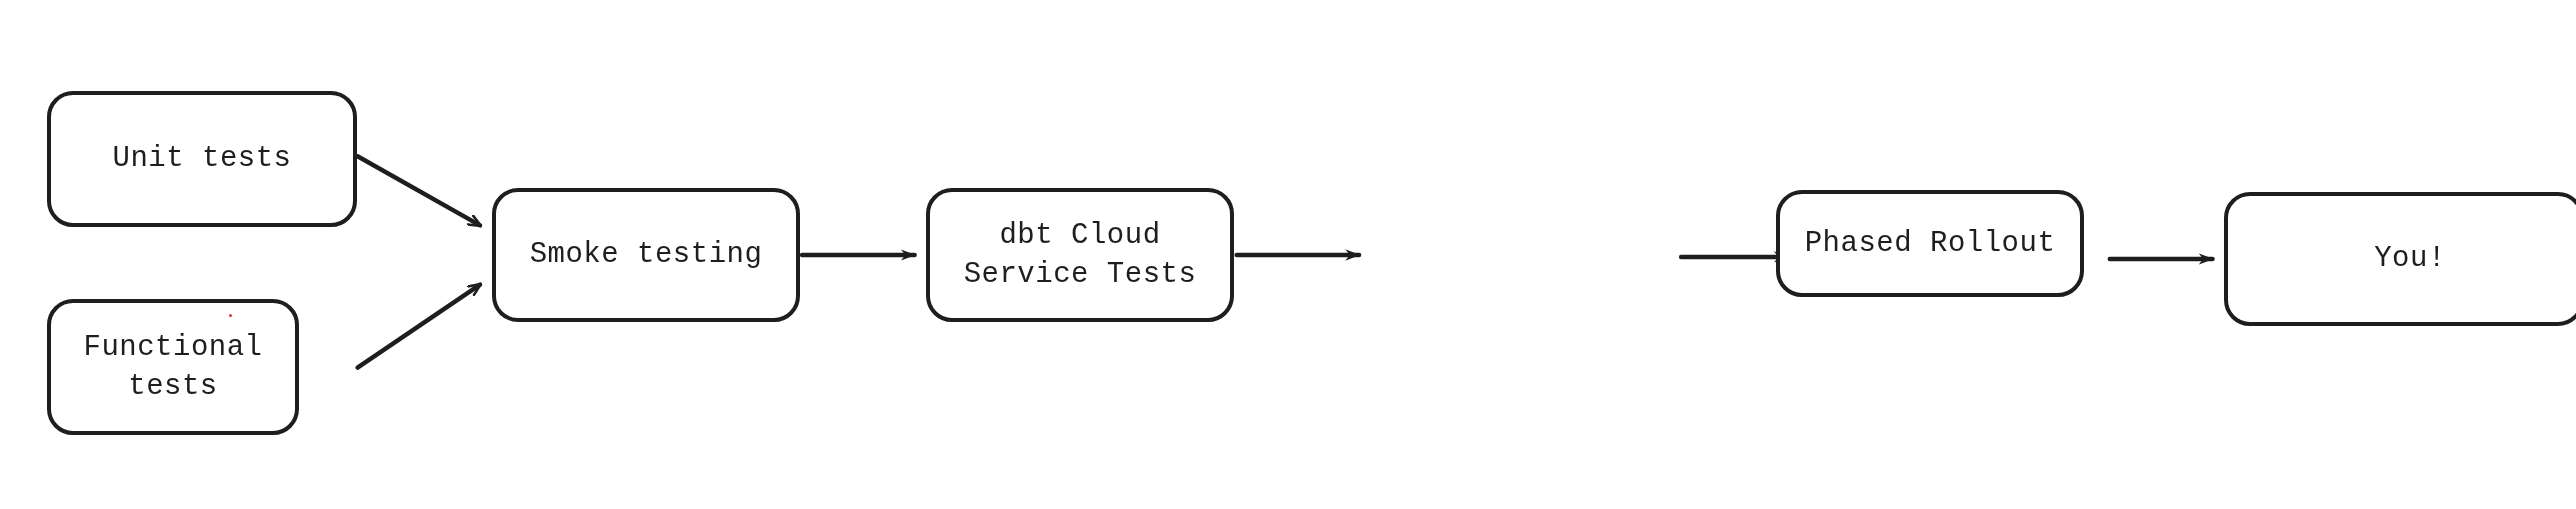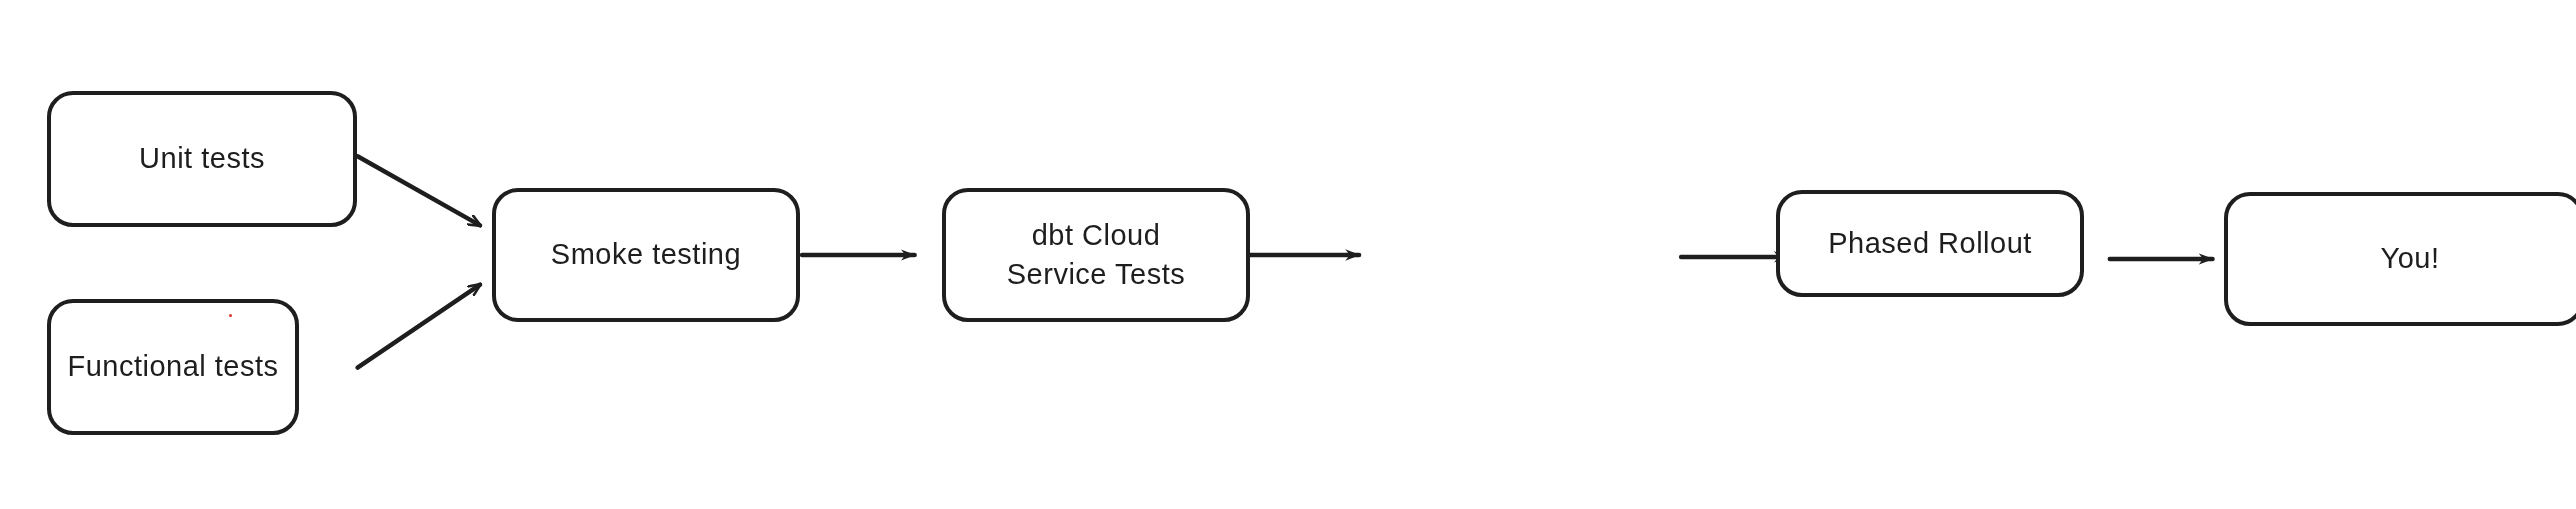"Unit tests" .node-label { font-family: Liberation Sans, sans-serif -> Liberation Mono, monospace }
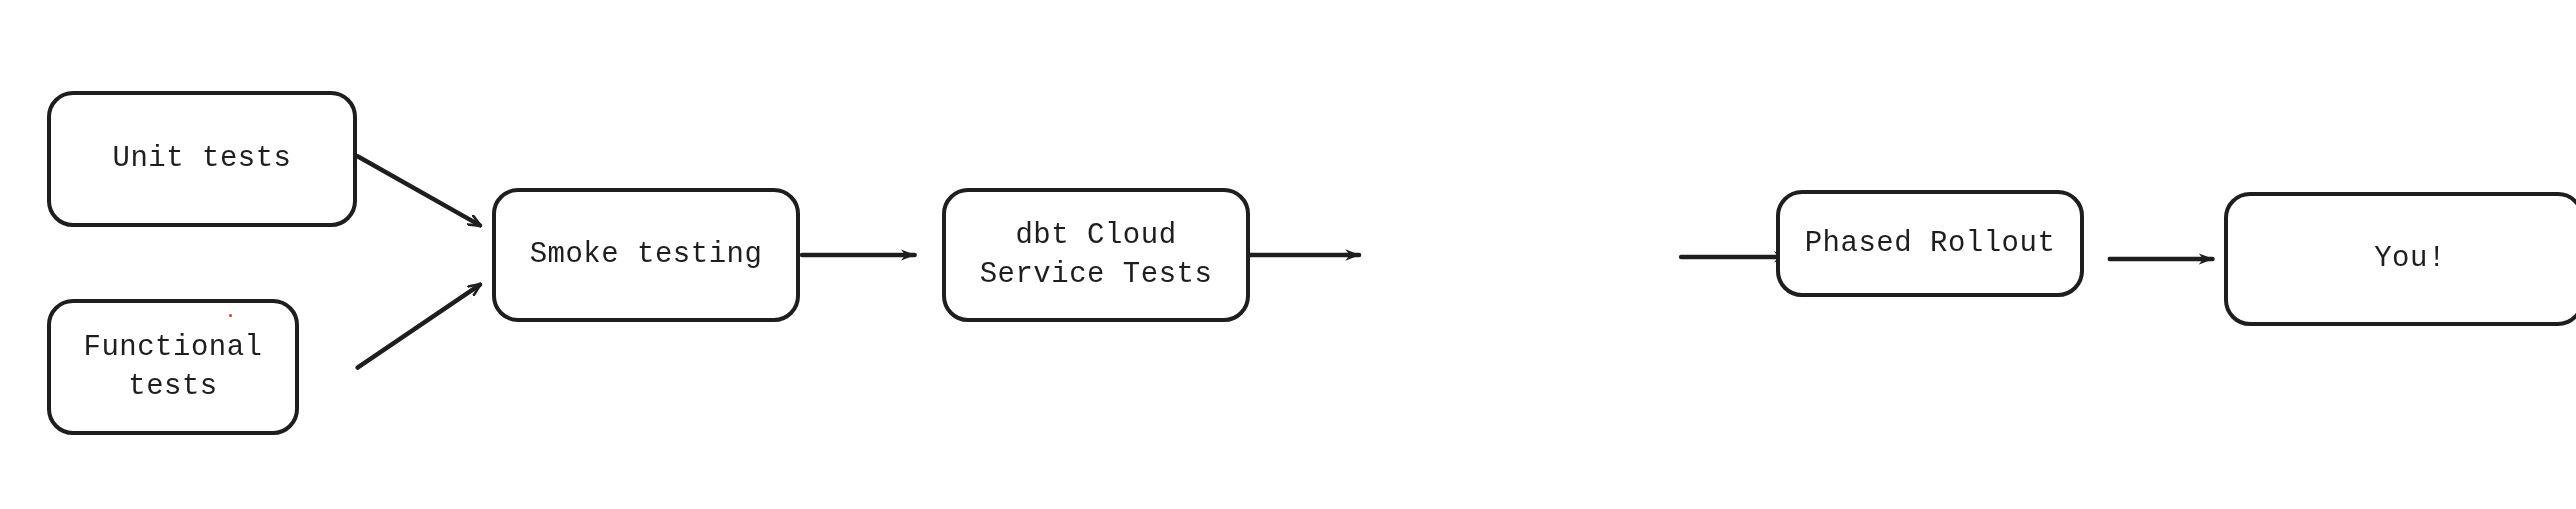"dbt Cloud" div.node { margin-left: 16px -> none }
